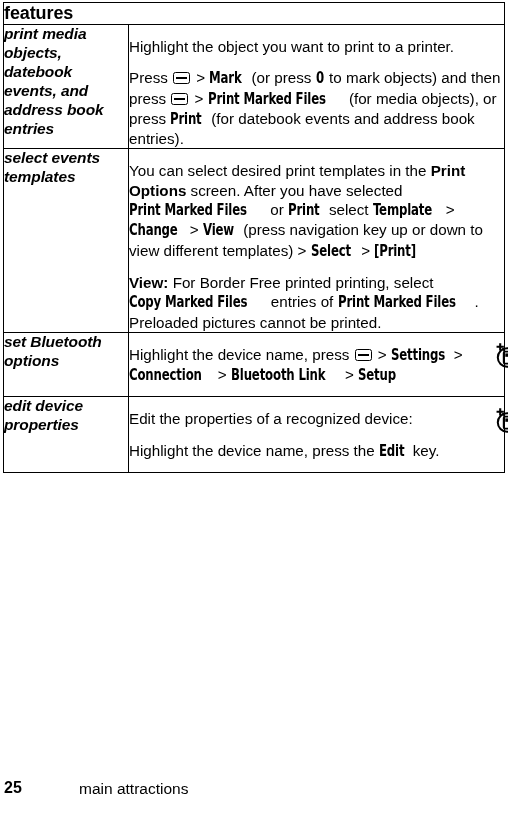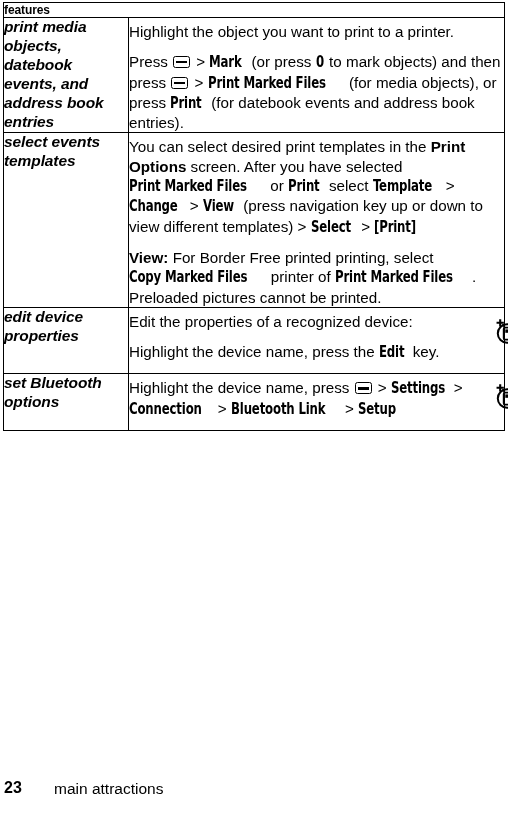"features" .hdr-cell { font-size: 12px -> 18px }
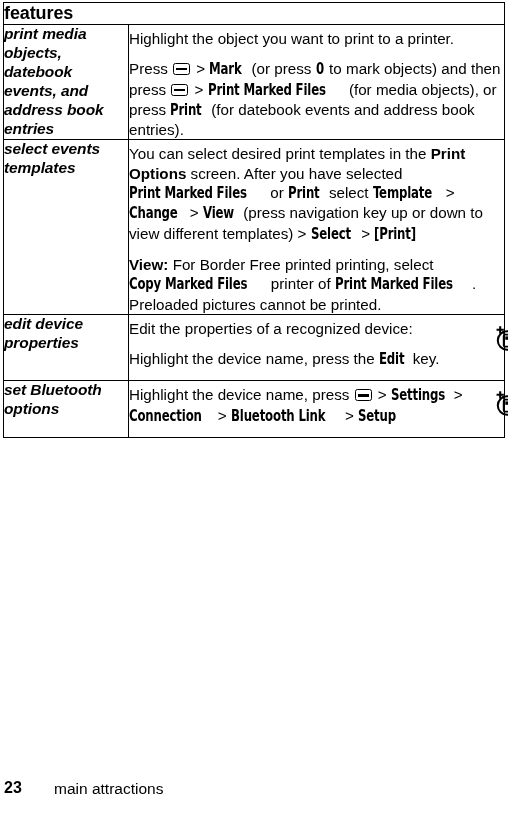"Highlight the object you want" .desc-cell p { margin: 4px 0 11px 0 -> 12px 0 11px 0 }
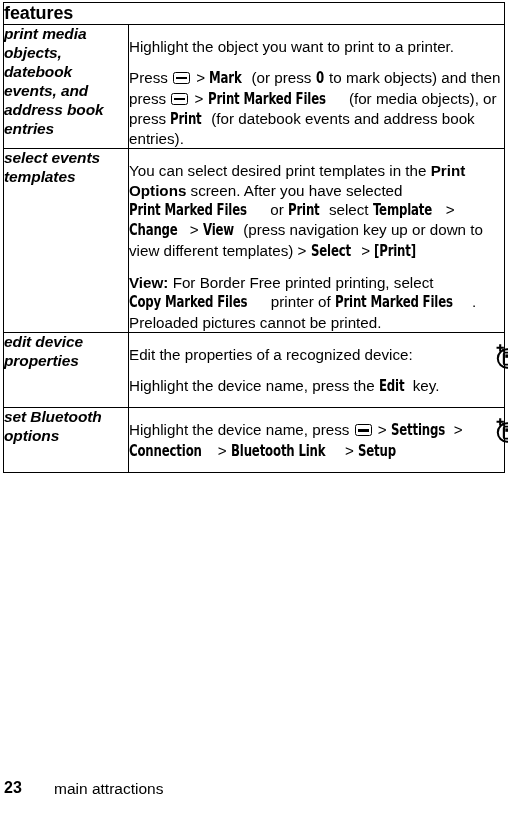"printer of" span { text: printer -> entries }
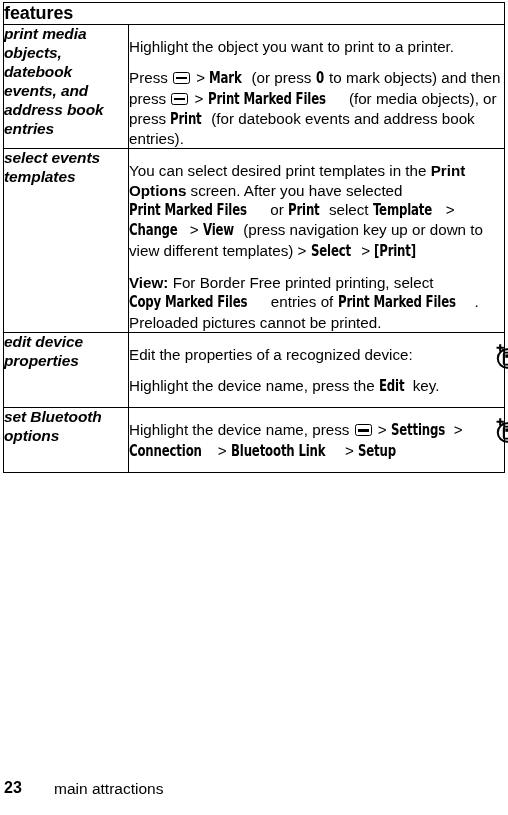"edit device properties" tr { order: before "set Bluetooth options" -> after "set Bluetooth options" }
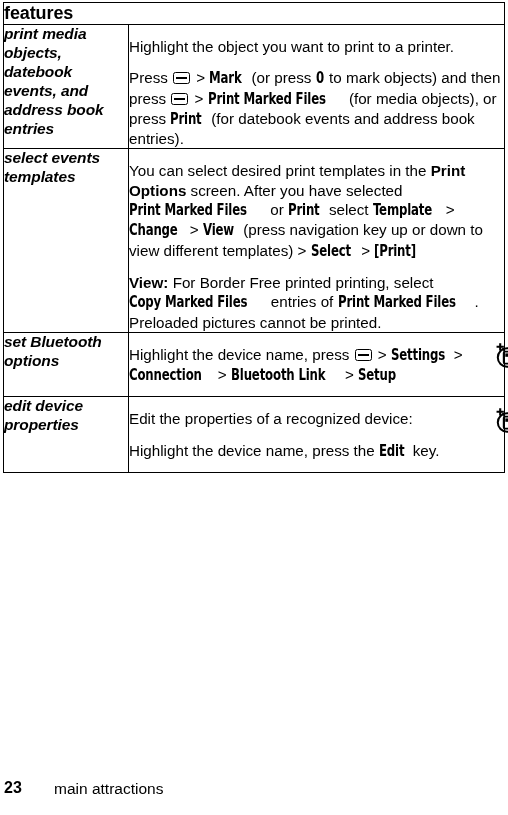"23" span.pagenum { text: 23 -> 25 }
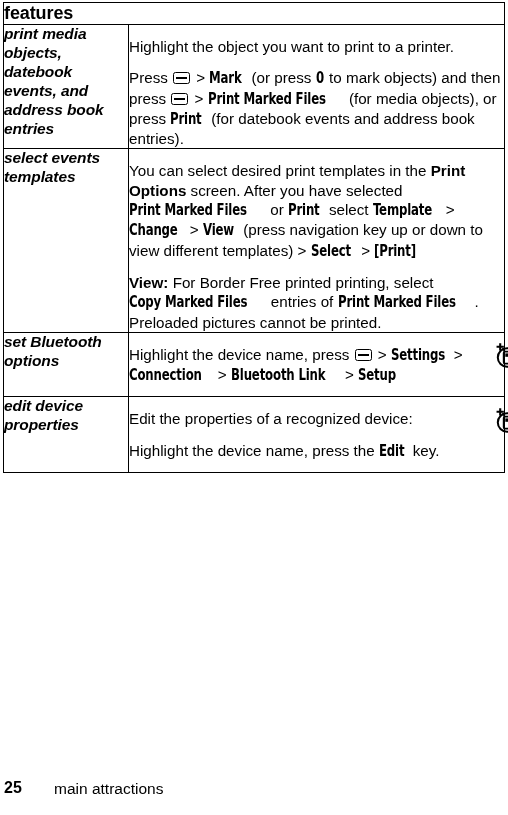"main attractions" .footer-label { left: 54px -> 79px }
